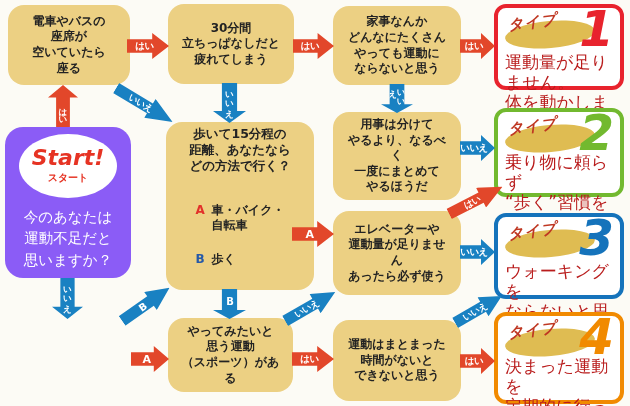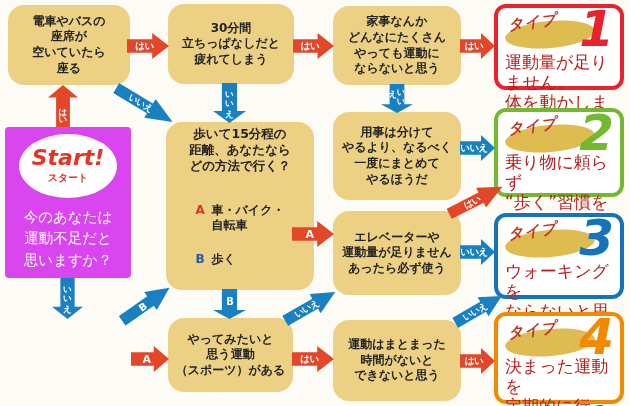"電車やバスの" .qbox { padding: 3px -> 11px }
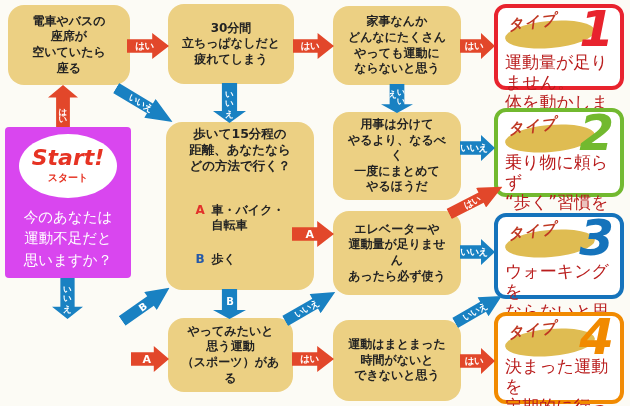"Start!" .start { background: #d946ef -> #8b5cf6; border-radius: 4px -> 18px }
